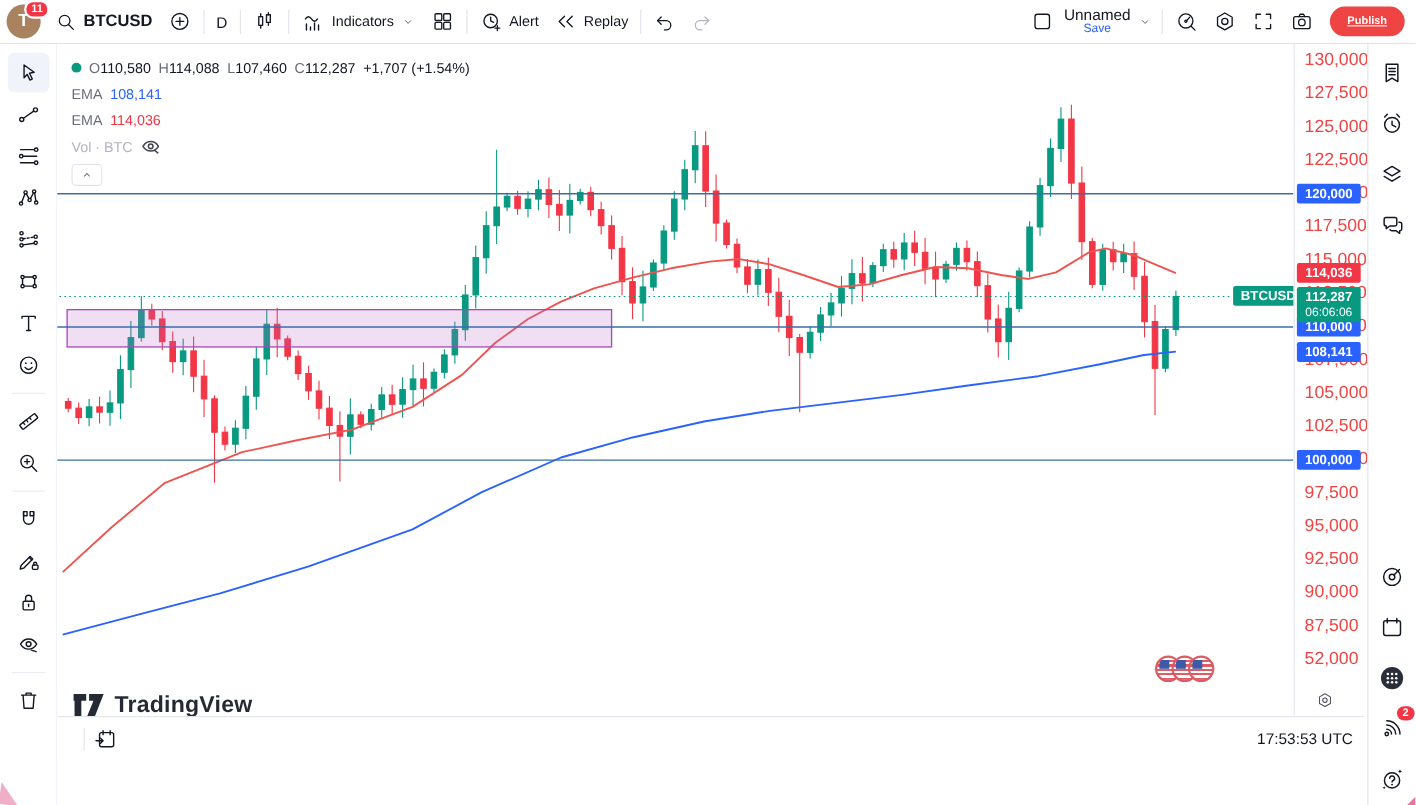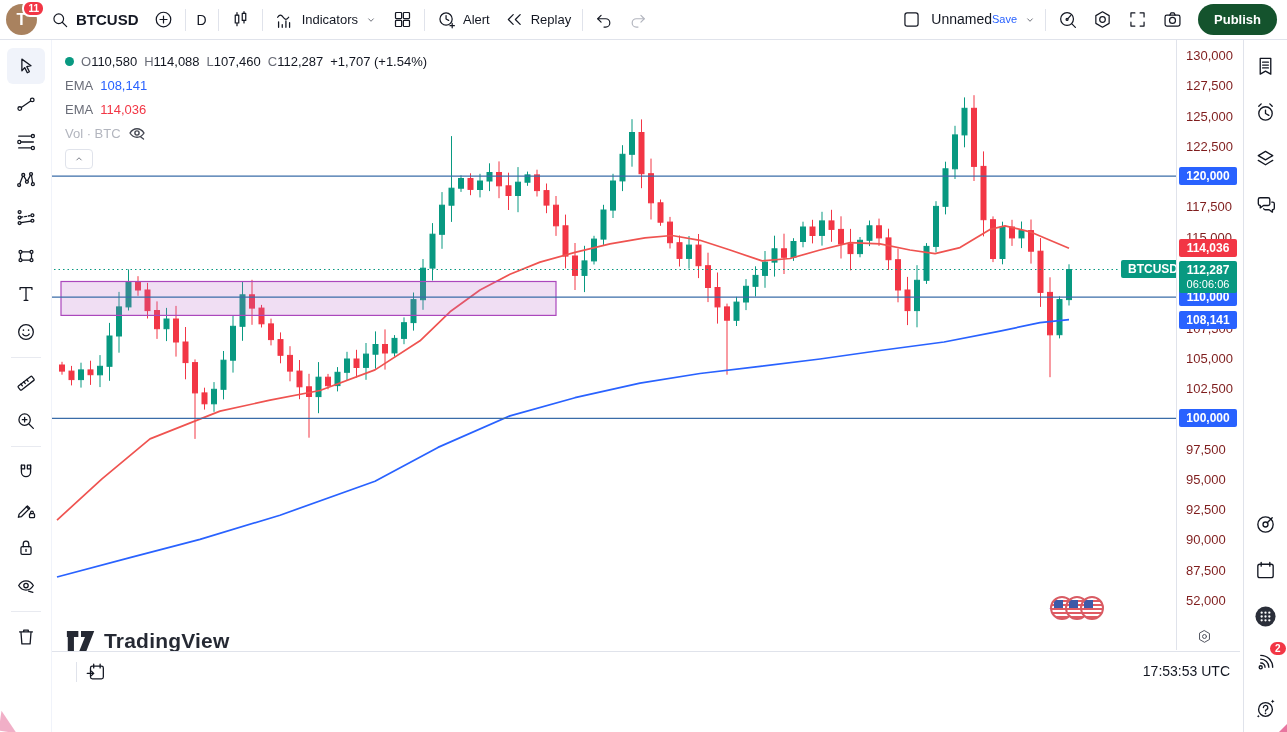"Unnamed" #layout-name { flex-direction: row -> column }
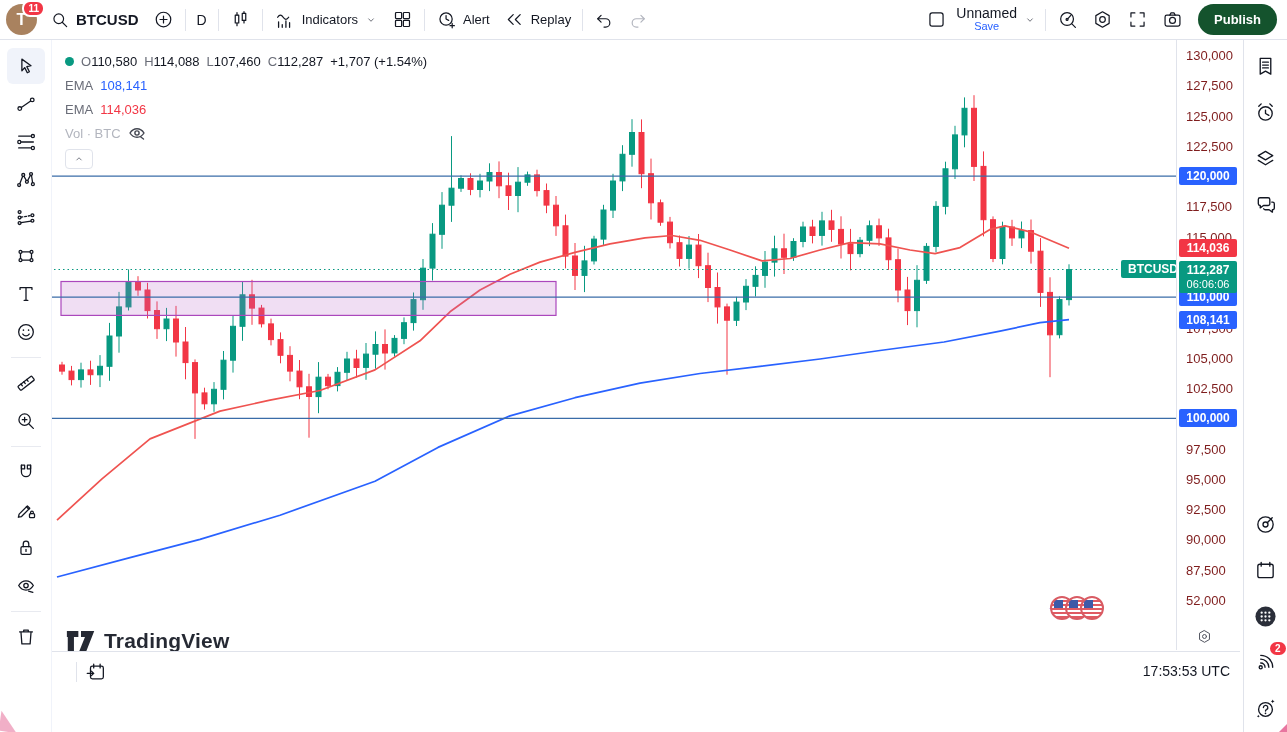"Publish" #publish-btn { background: #14532d -> #ef4444; font-size: 13px -> 10px; text-decoration: none -> underline }
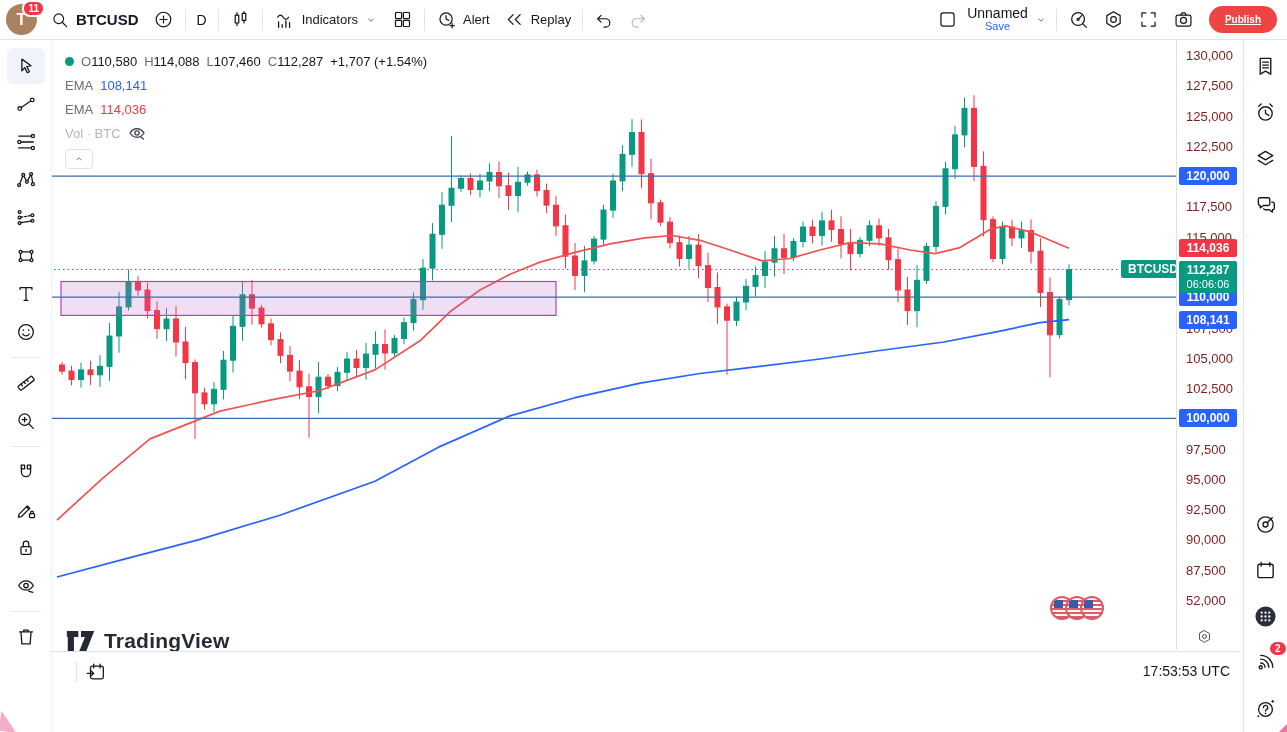"130,000" .axis-tick { color: #7f1d1d -> #ef4444; font-size: 13px -> 16px }
